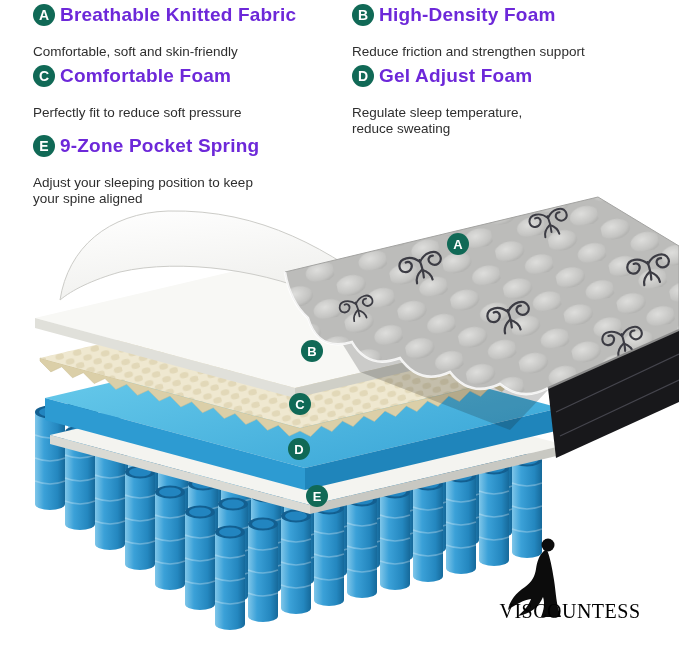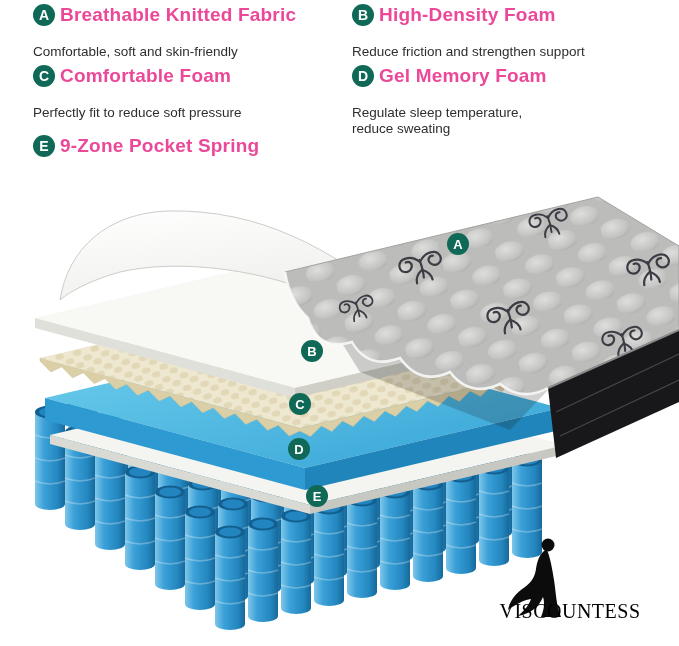"Breathable Knitted Fabric" .feature-title { color: #ec4899 -> #6d28d9 }
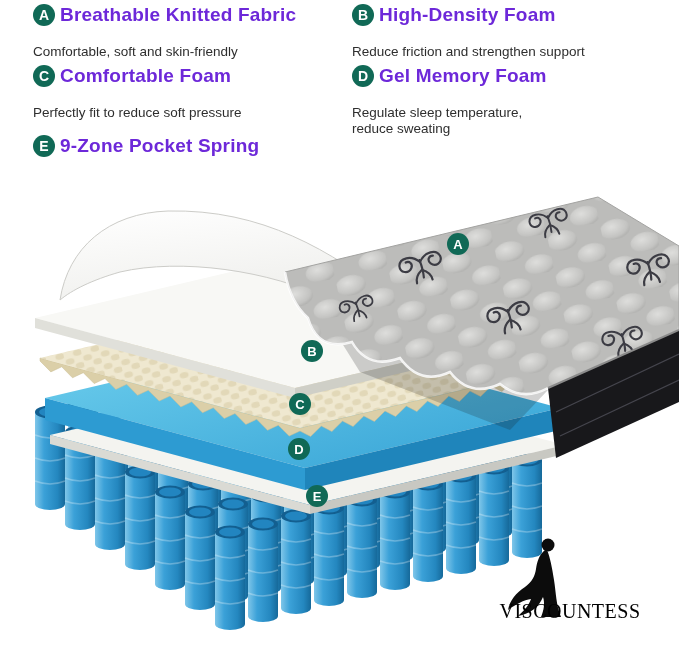"Gel Memory Foam" span.feature-title { text: Memory -> Adjust }
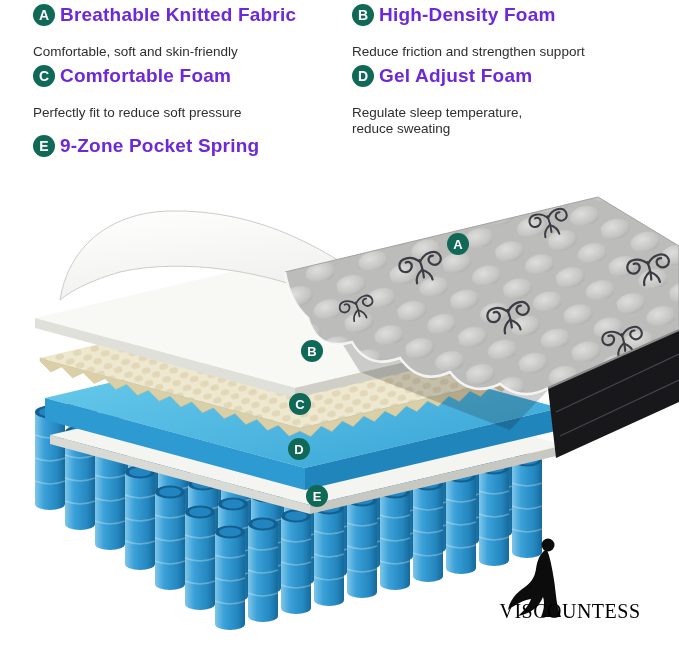"Adjust your sleeping position to" div.feature-desc { html: none -> <div>Adjust your sleeping position to keep your spine aligned</div> }
